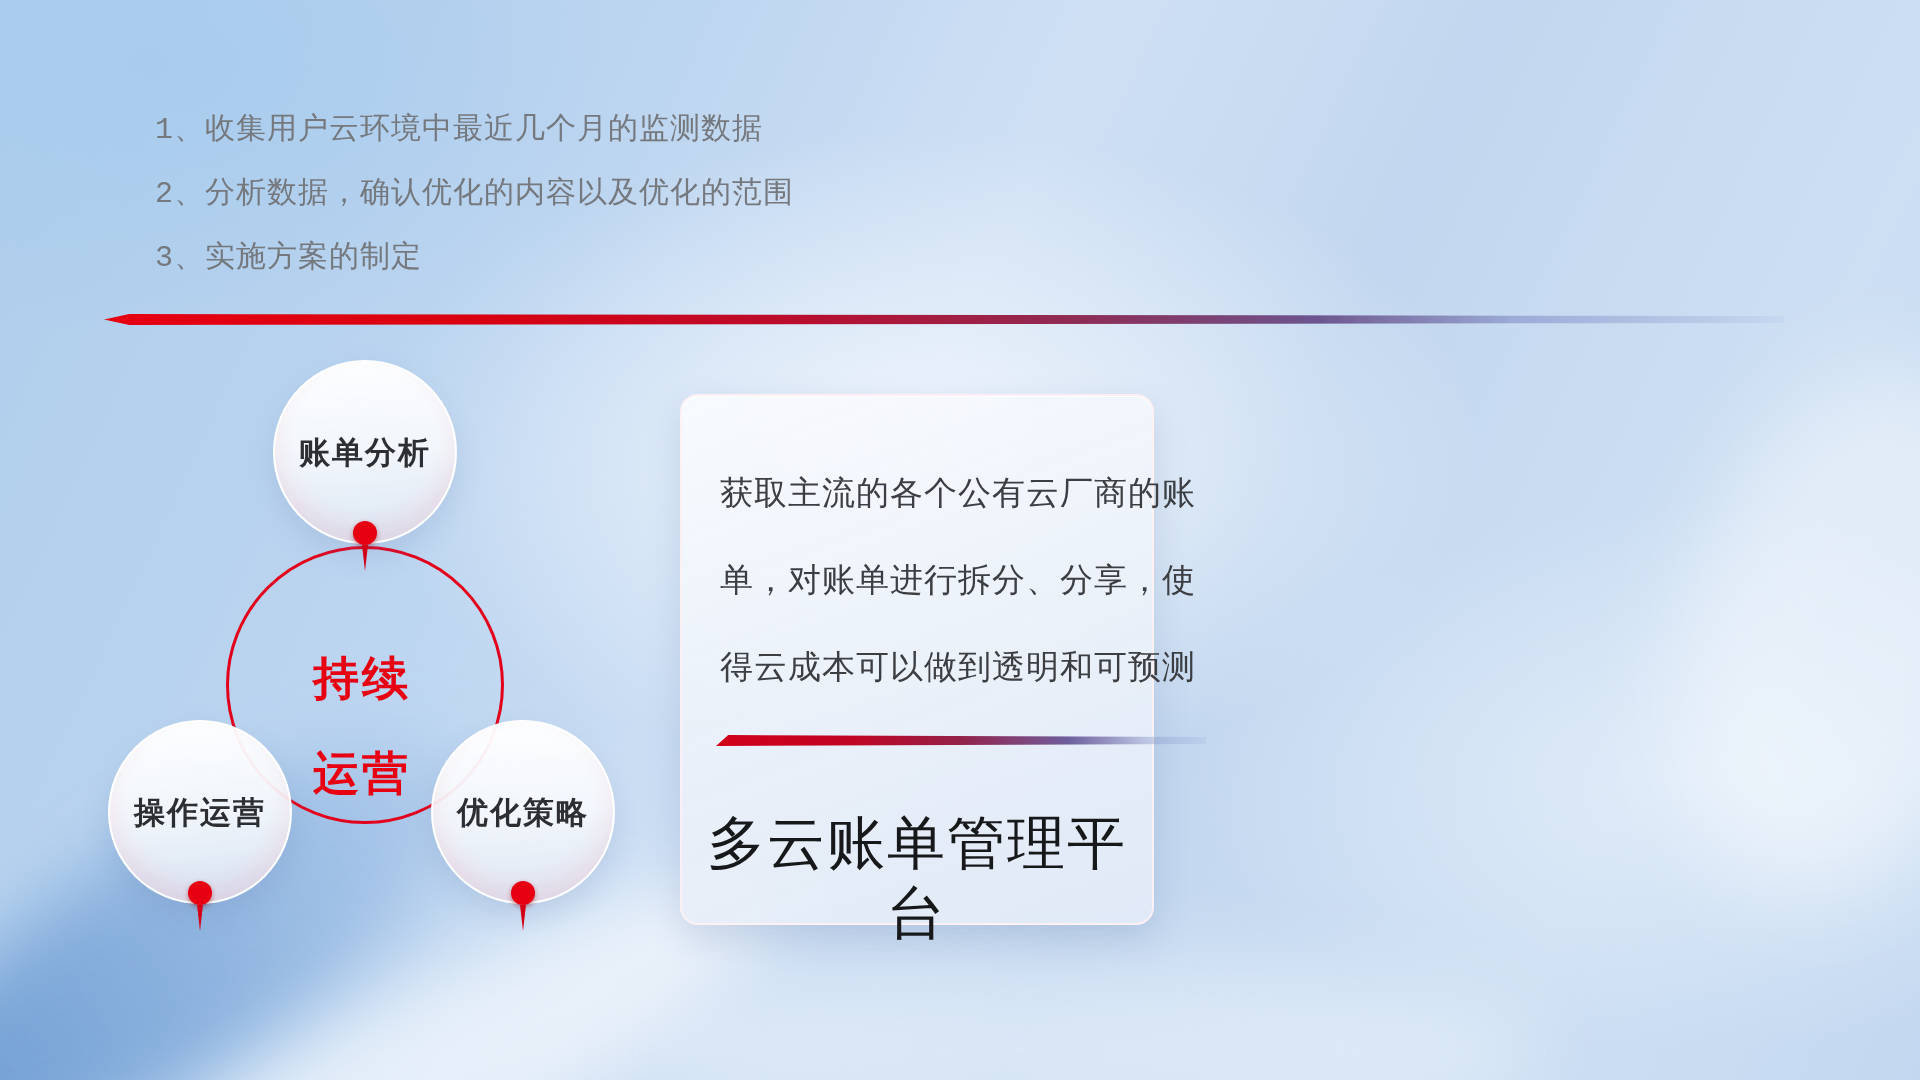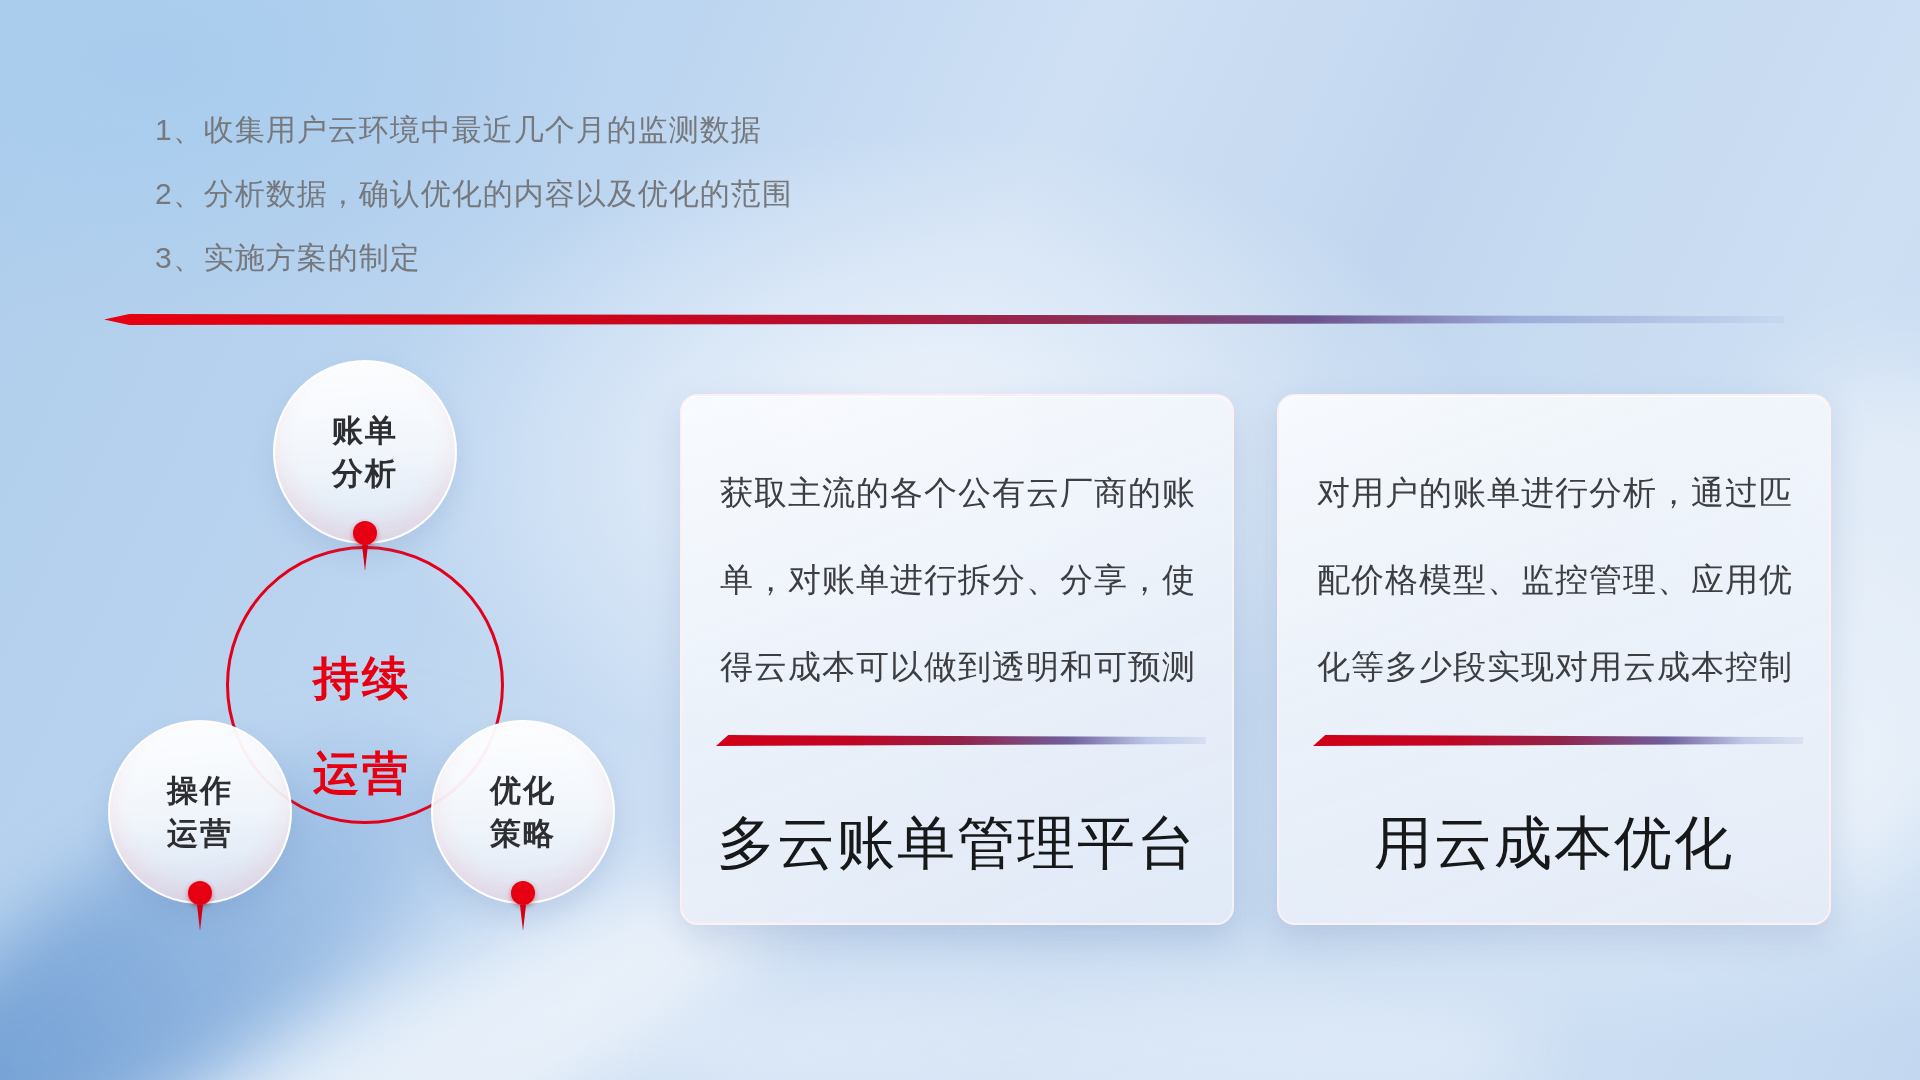"1、收集用户云环境中最近几个月的监测数据" .steps { font-family: none -> Liberation Mono, monospace }
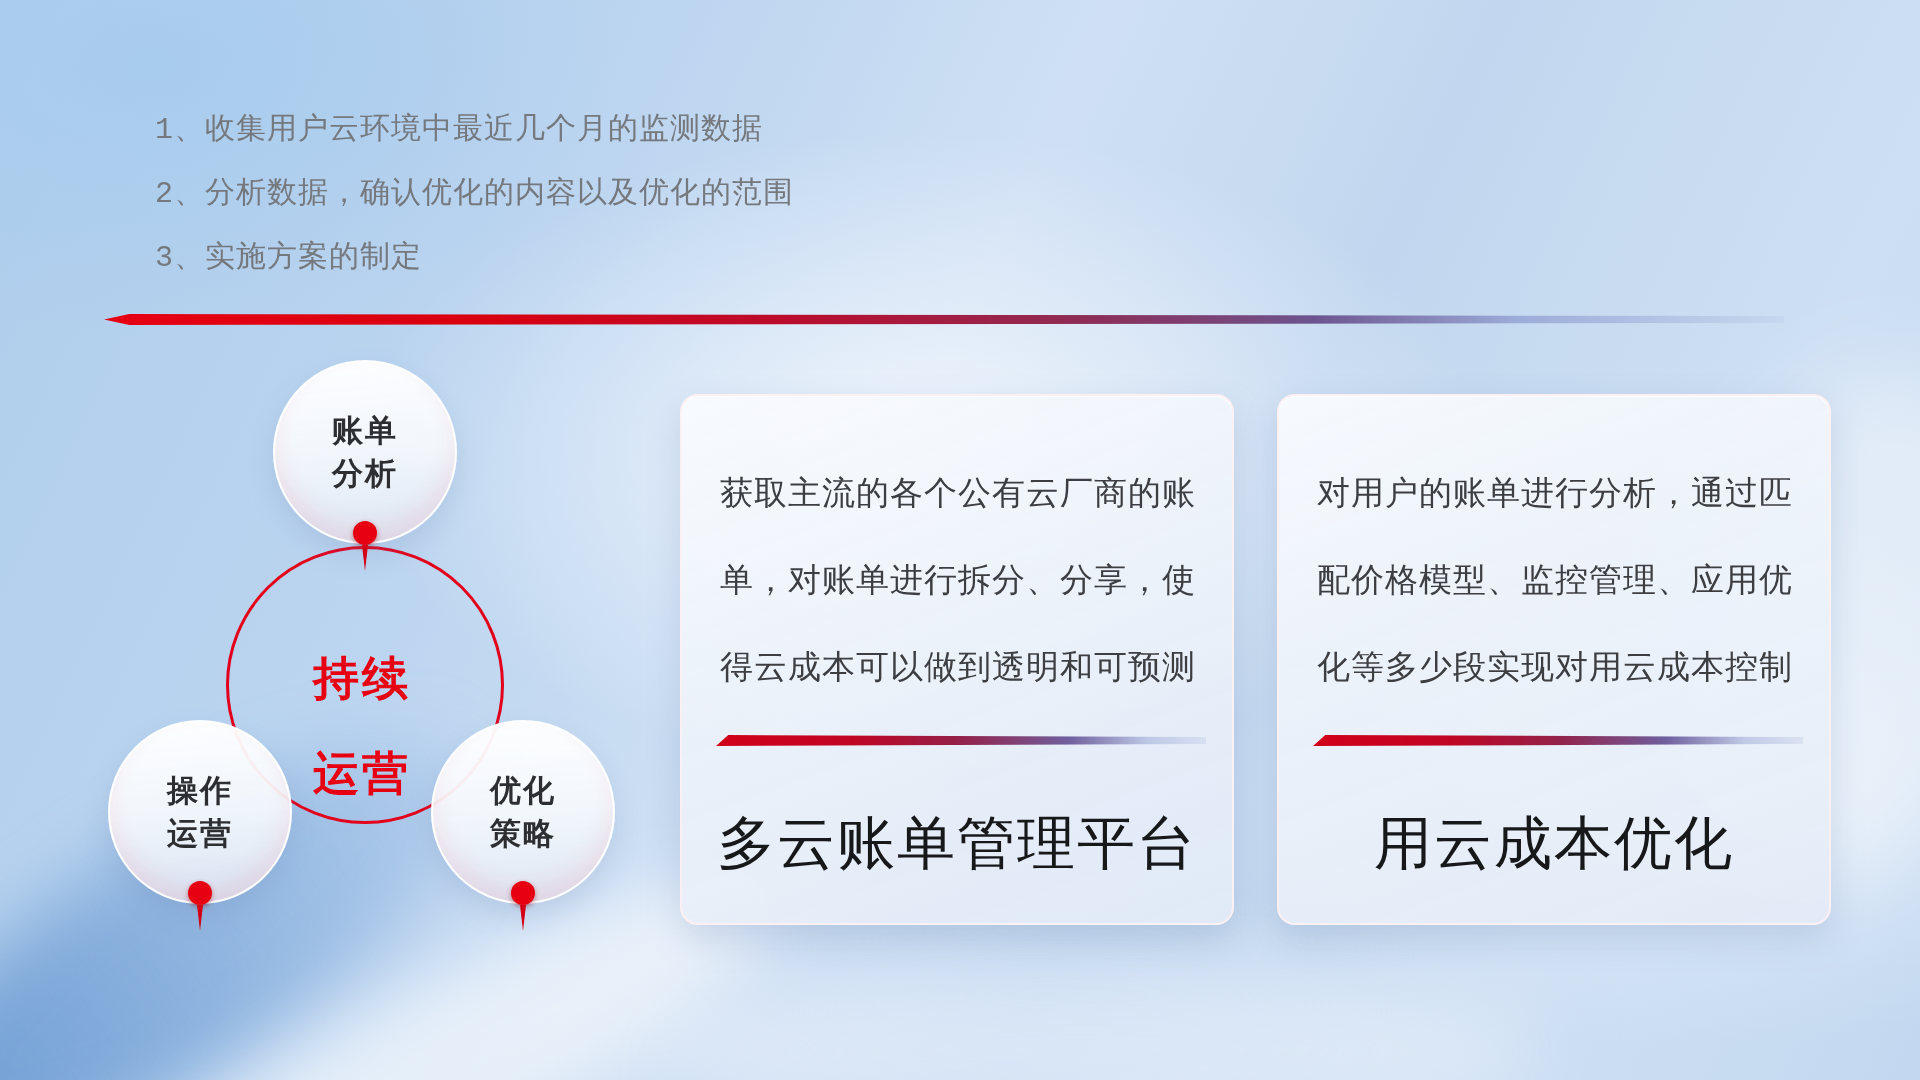"账单" .node { flex-direction: column -> row }
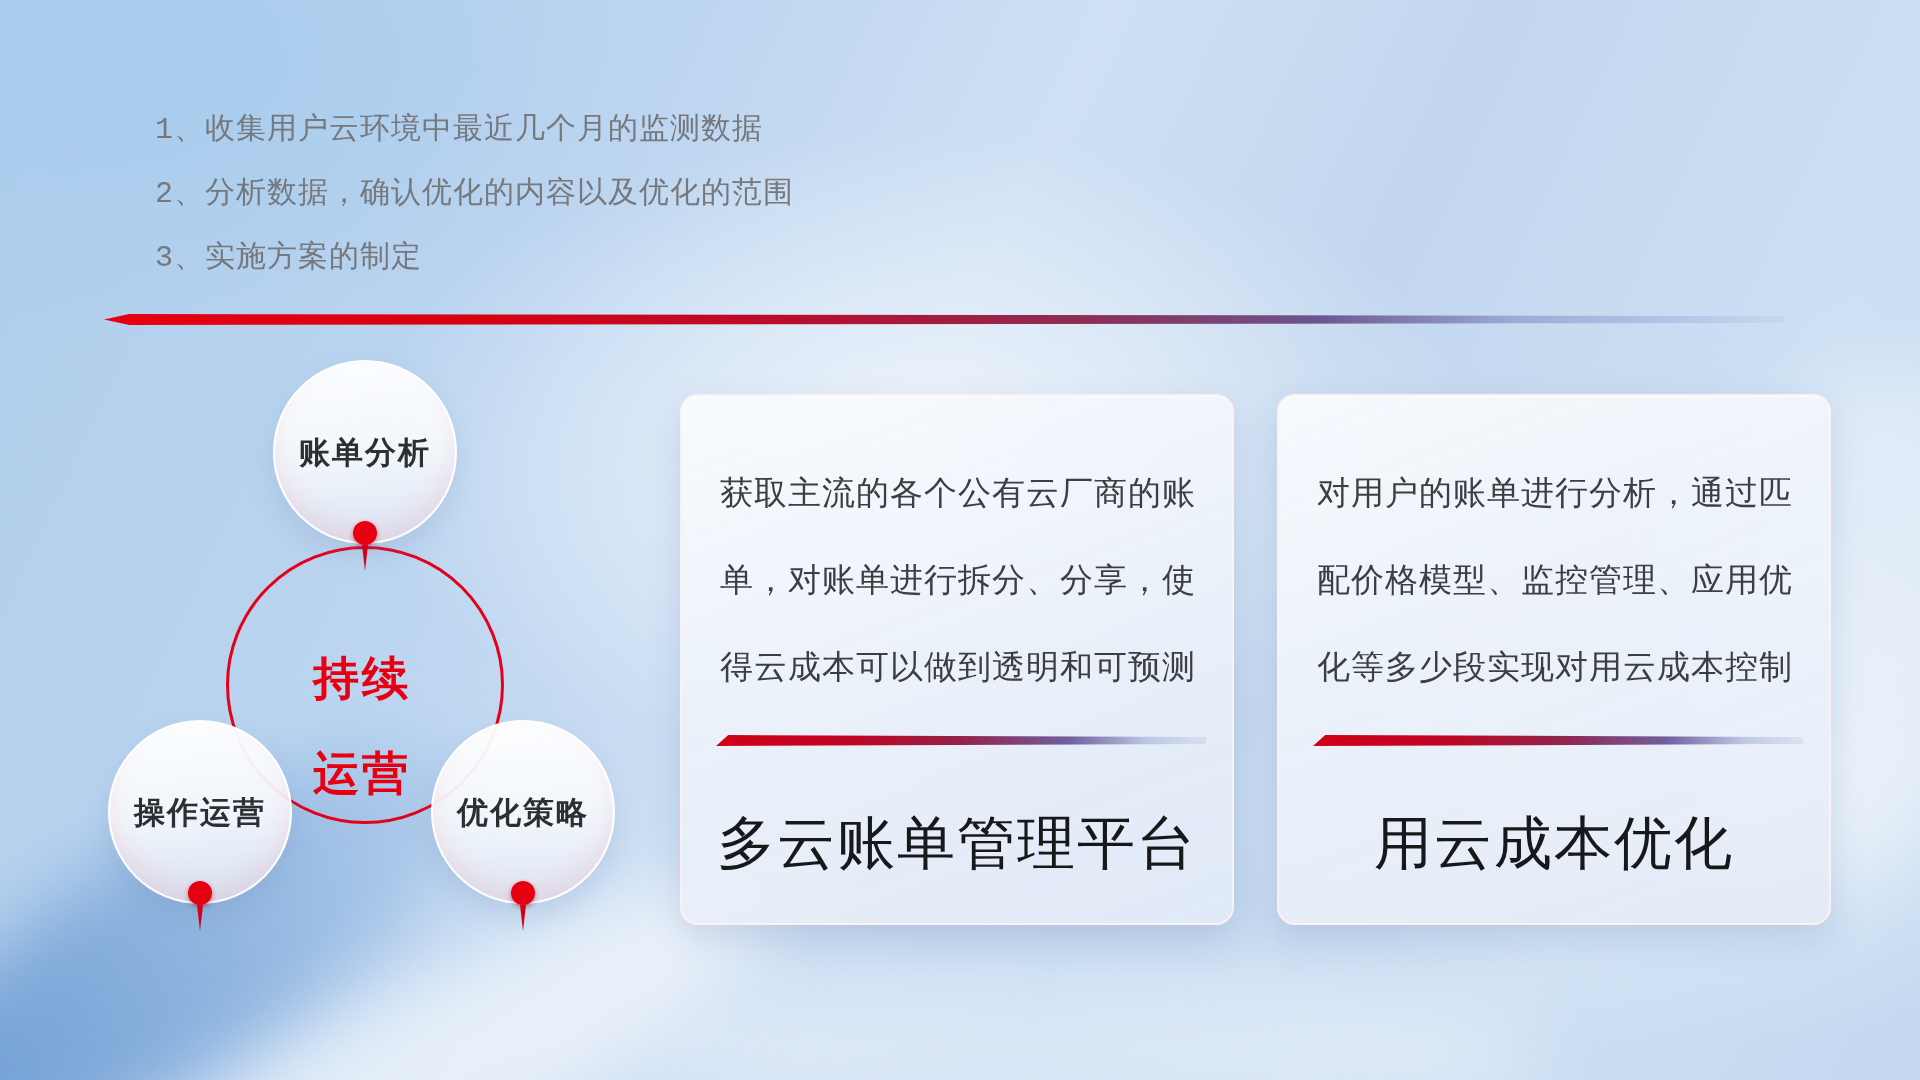"获取主流的各个公有云厂商的账" .card { width: 554px -> 474px }
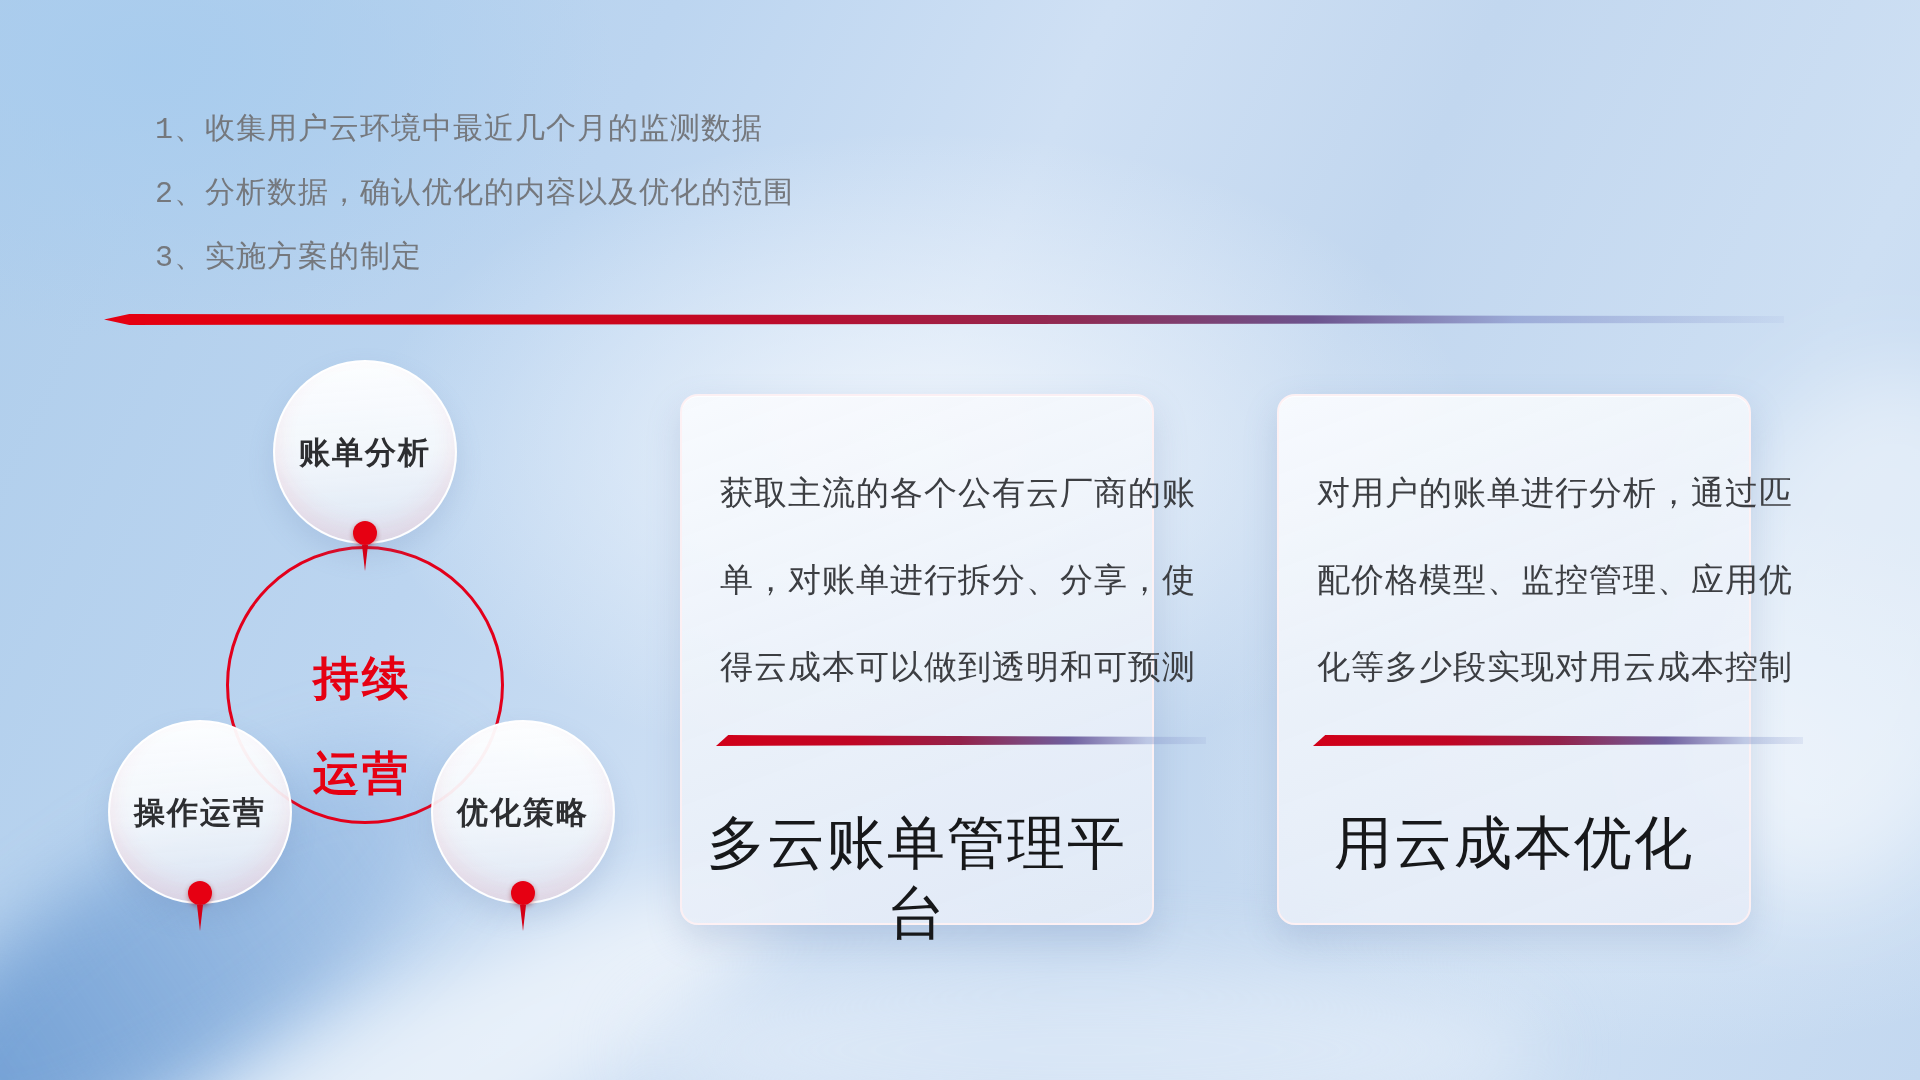"对用户的账单进行分析，通过匹" div.card { html: <div> <div> <p>对用户的账单进行分析，通过匹</p> <p>配价格模型、监控管理、应用优</p> <p>化等多少段实现对用云成本控制</p> </div> <div></div> <div>用云成本优化</div> </div> -> none }
